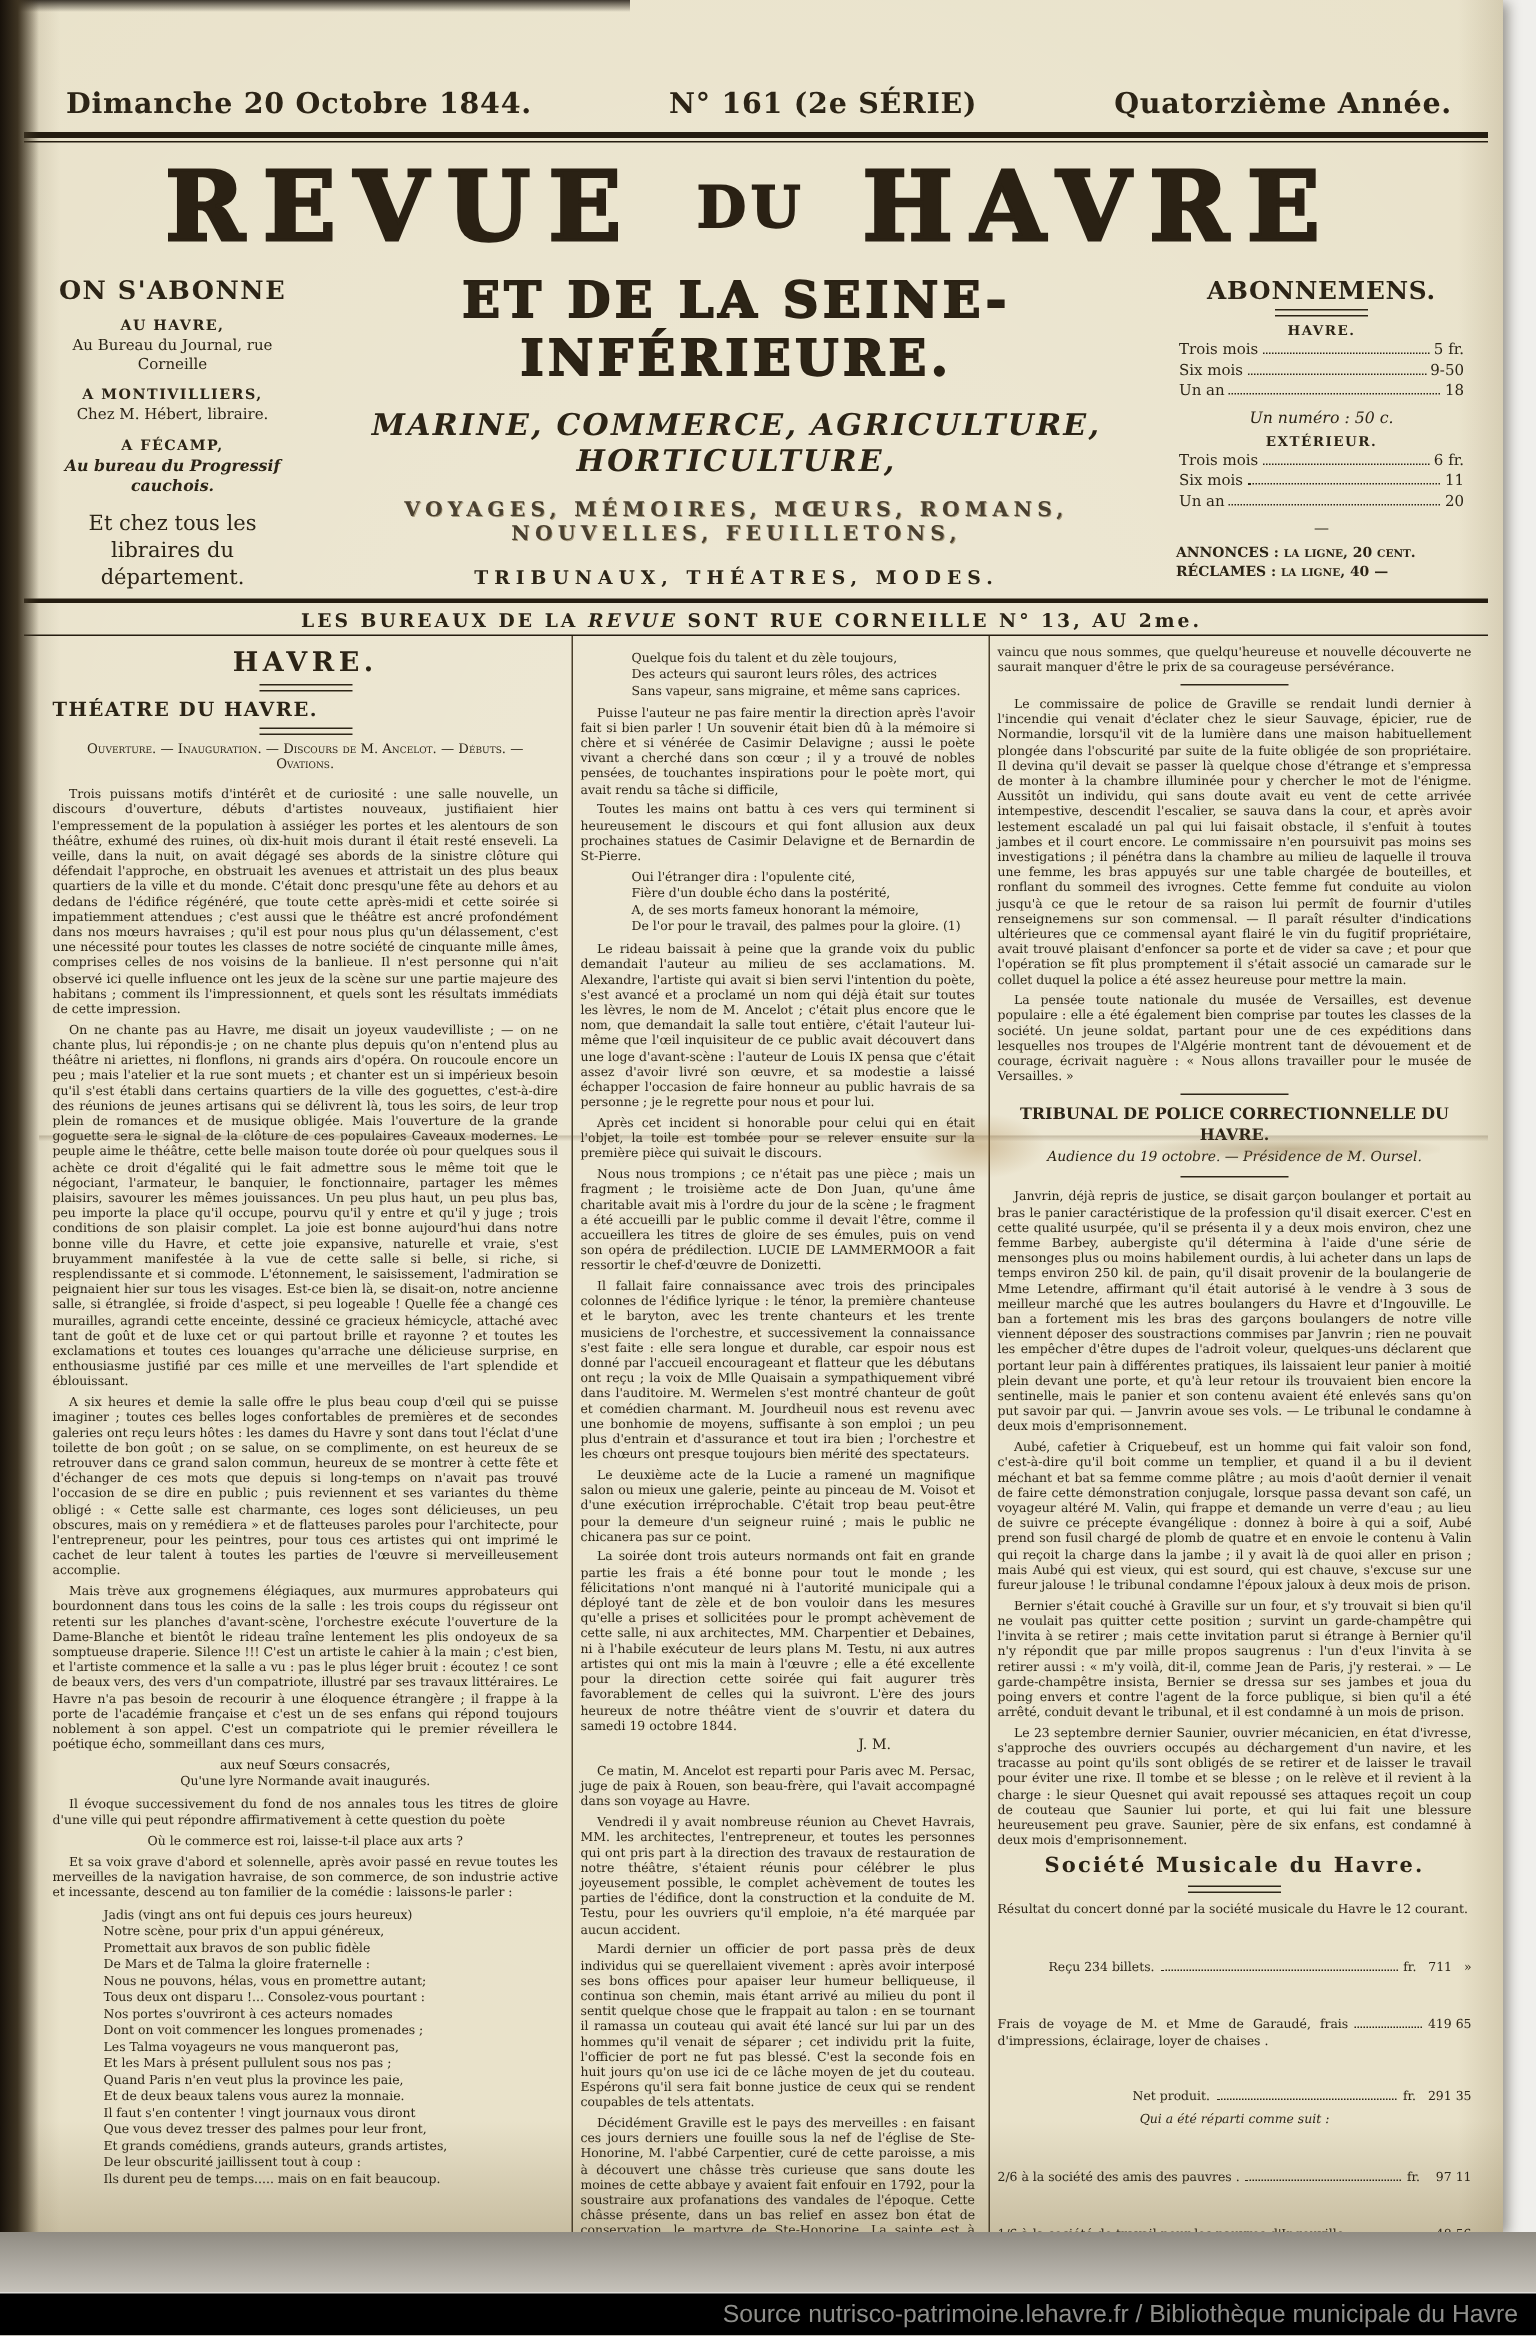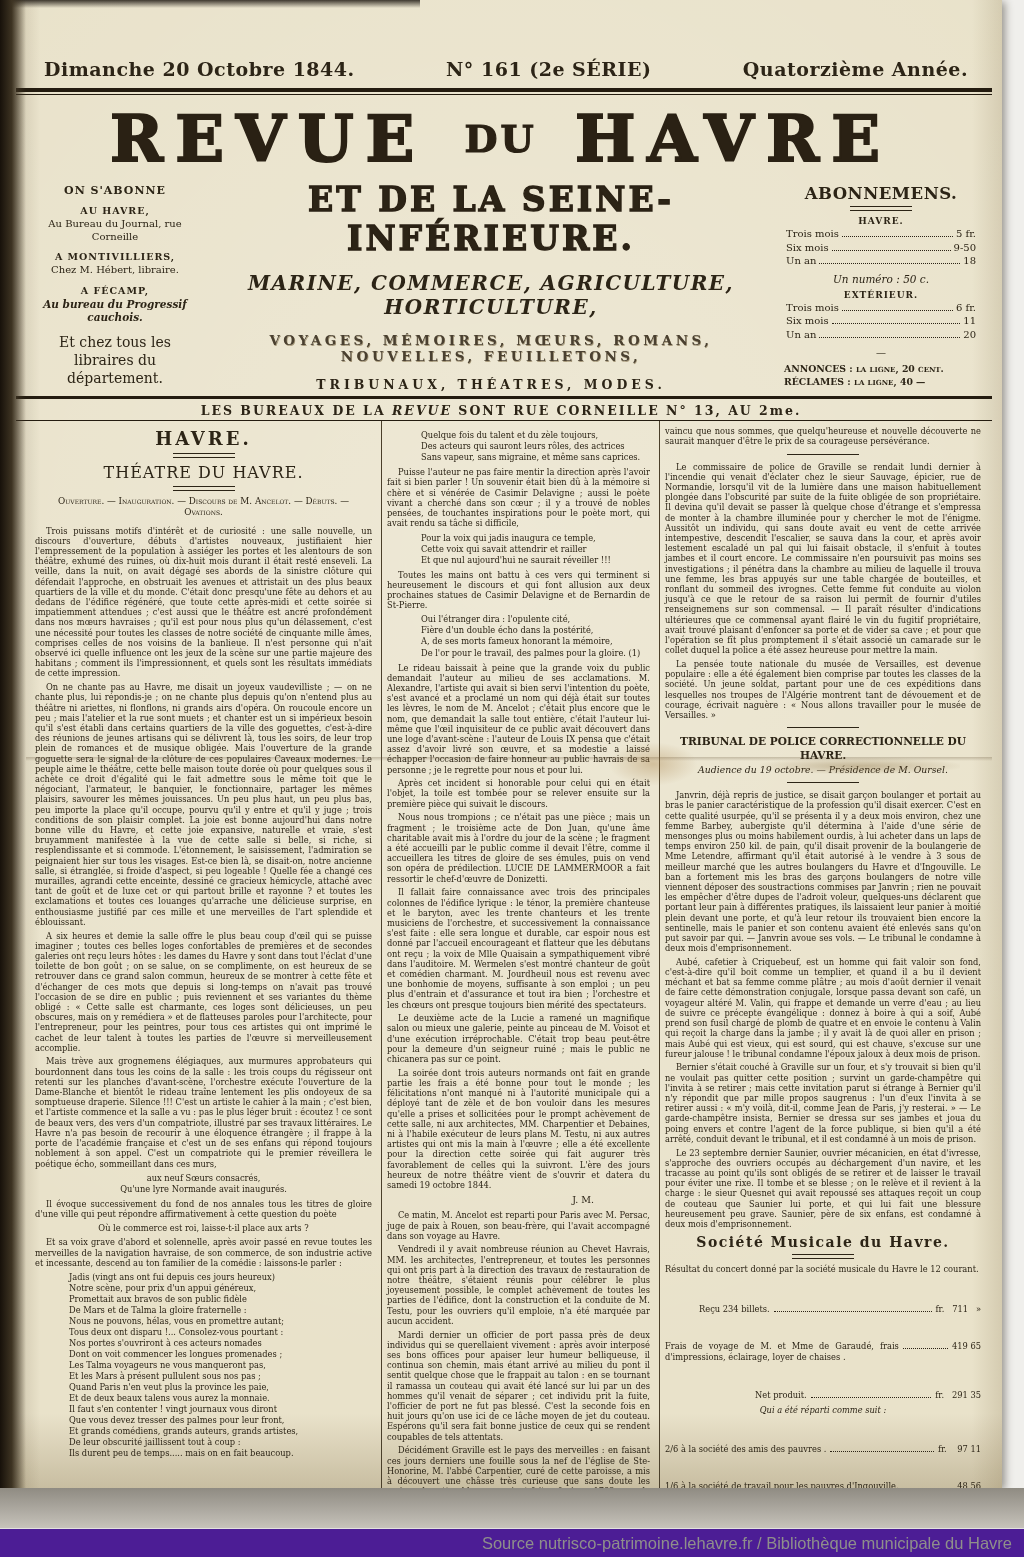"ON S'ABONNE" .ol.b1 { font-size: 11px -> 17px }
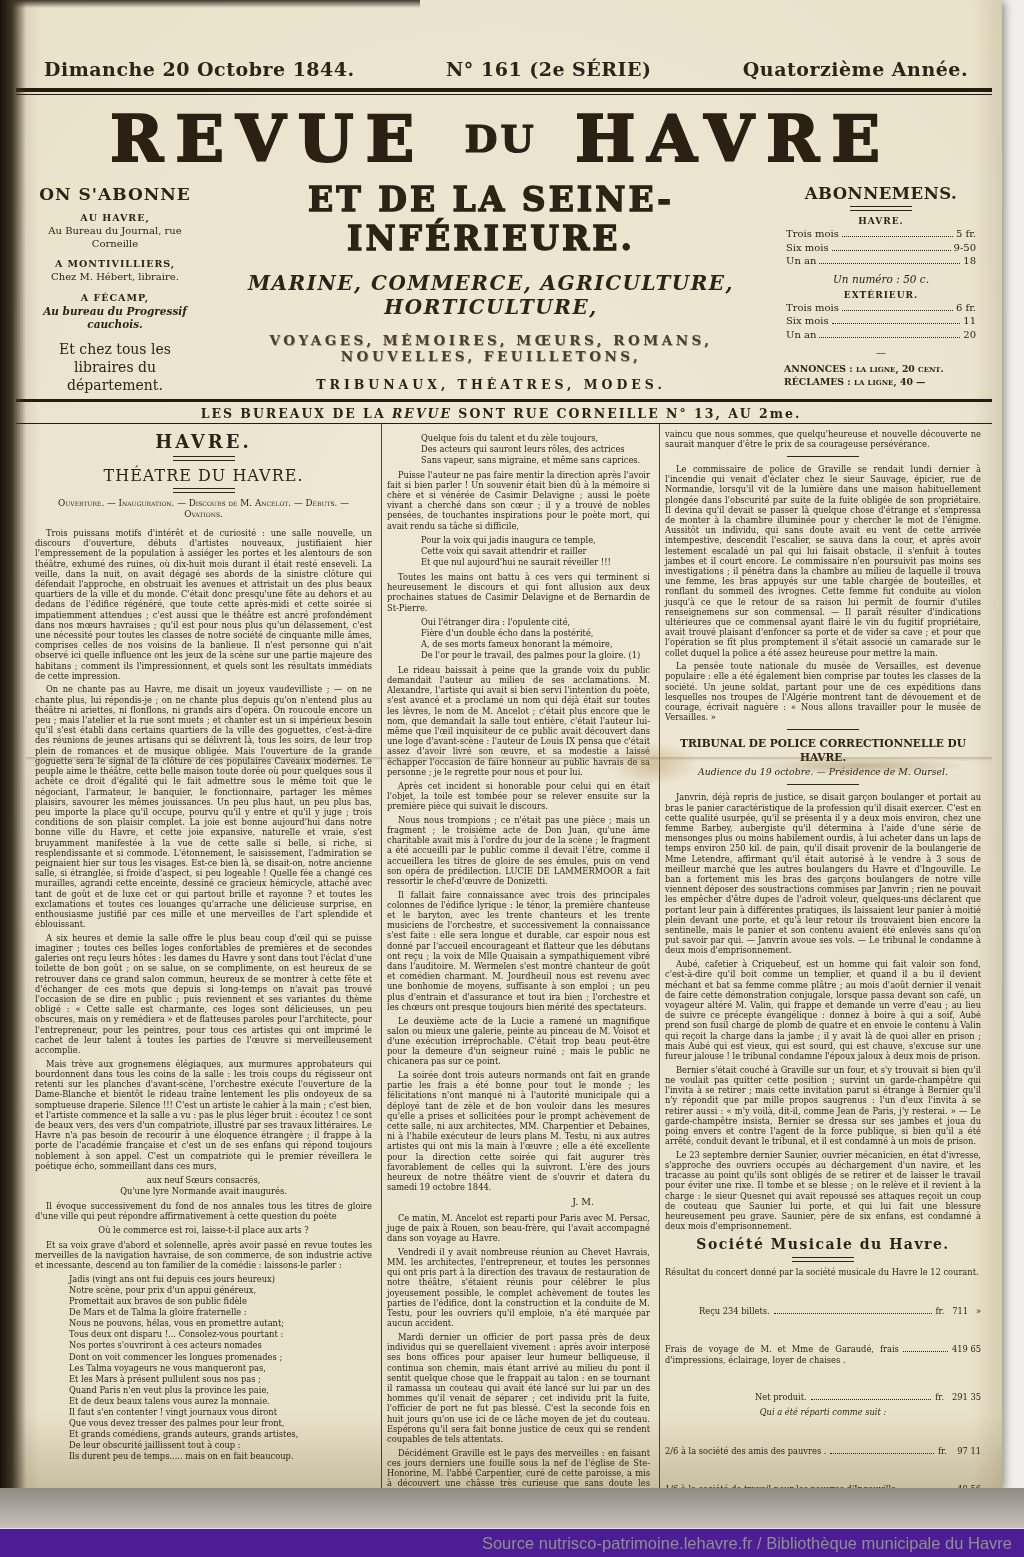"THÉATRE DU HAVRE." .blk.h2 { font-size: 16px -> 13px; font-weight: normal -> bold; text-align: center -> left }
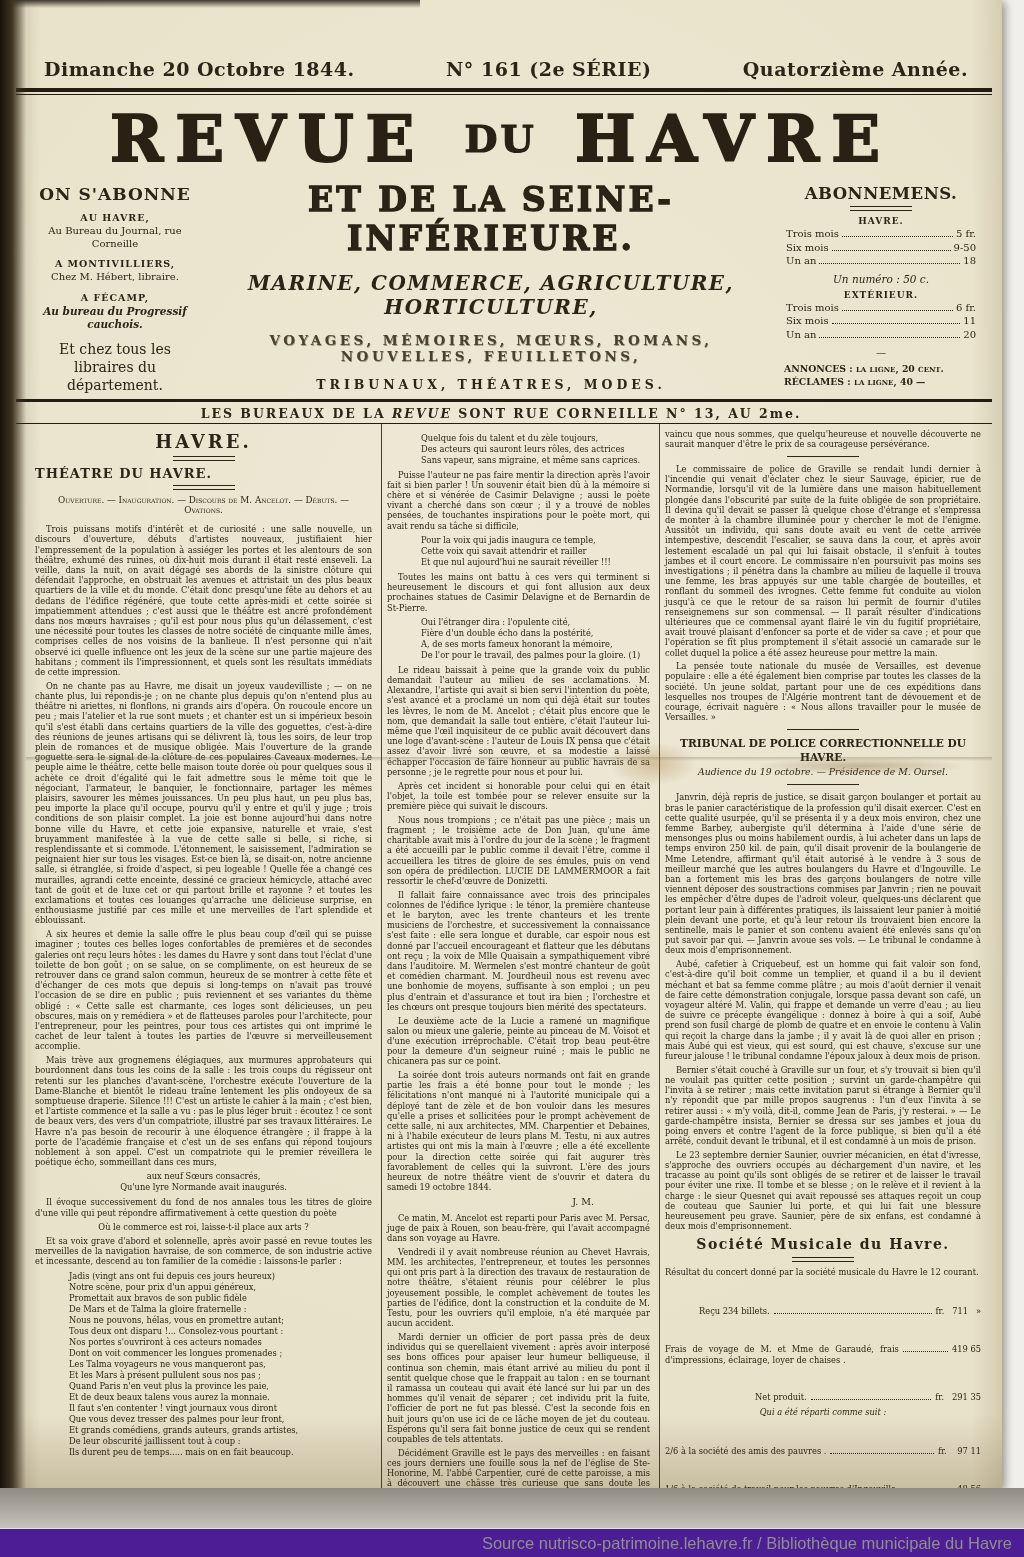"Pour la voix qui jadis" div.blk { html: <div> <div>Pour la voix qui jadis inaugura ce temple,</div> <div>Cette voix qui savait attendrir et railler</div> <div>Et que nul aujourd'hui ne saurait réveiller !!!</div> </div> -> none }
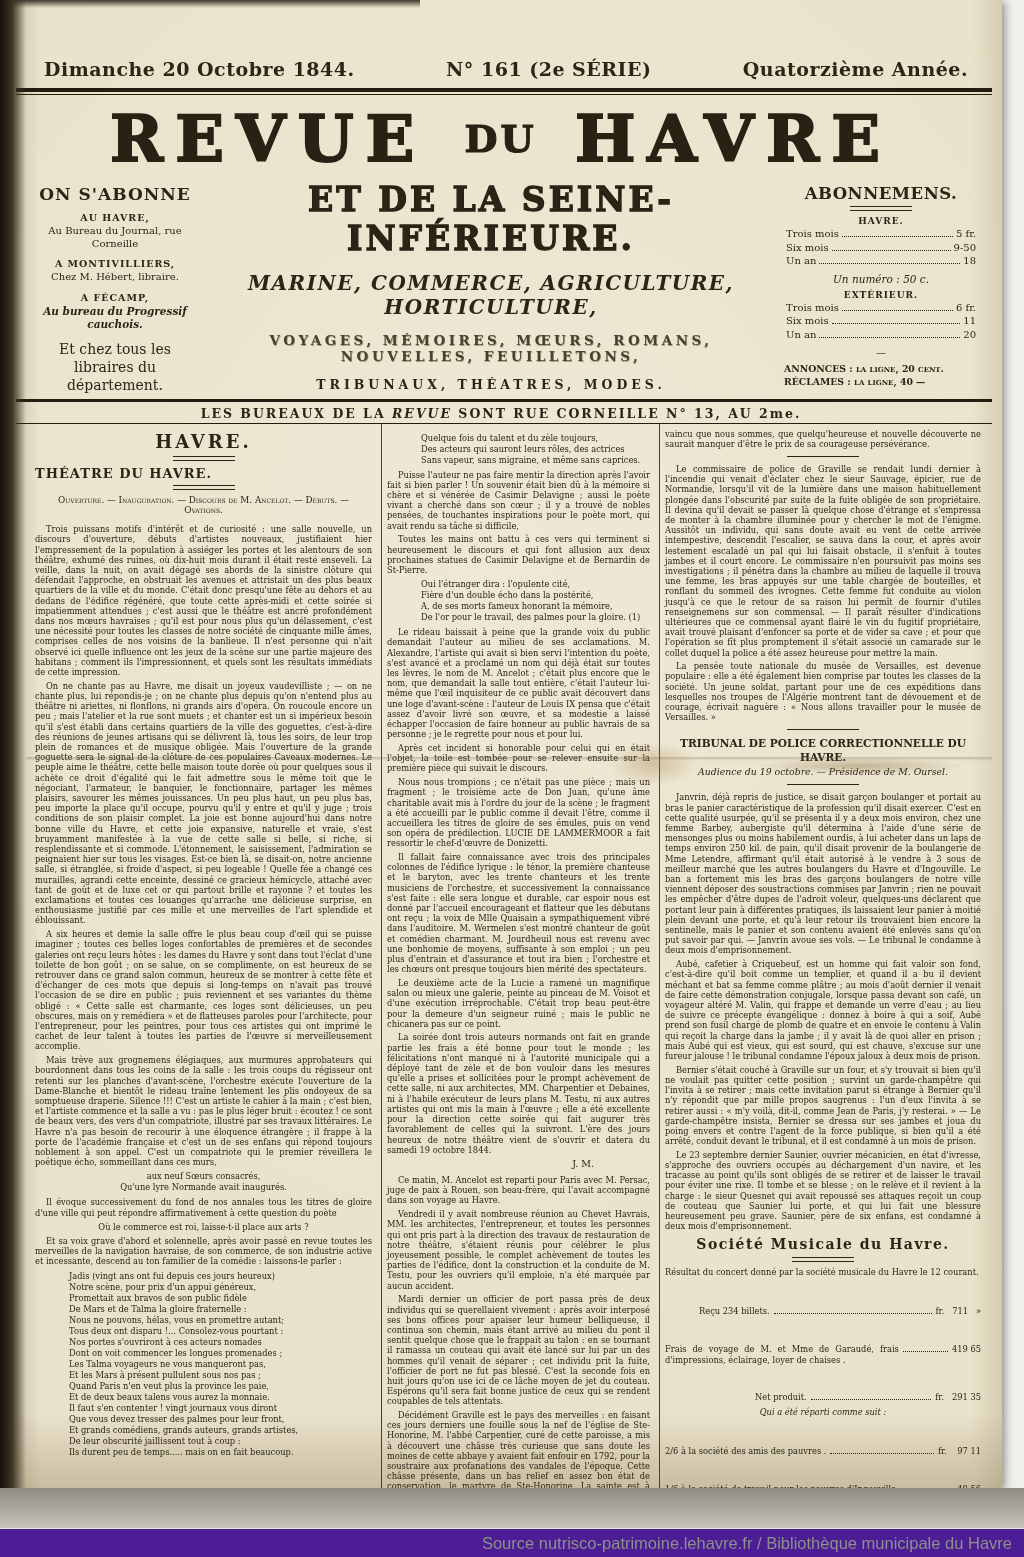"Source nutrisco-patrimoine.lehavre.fr /" .caption-bar { background: #4c1d95 -> #000000 }
